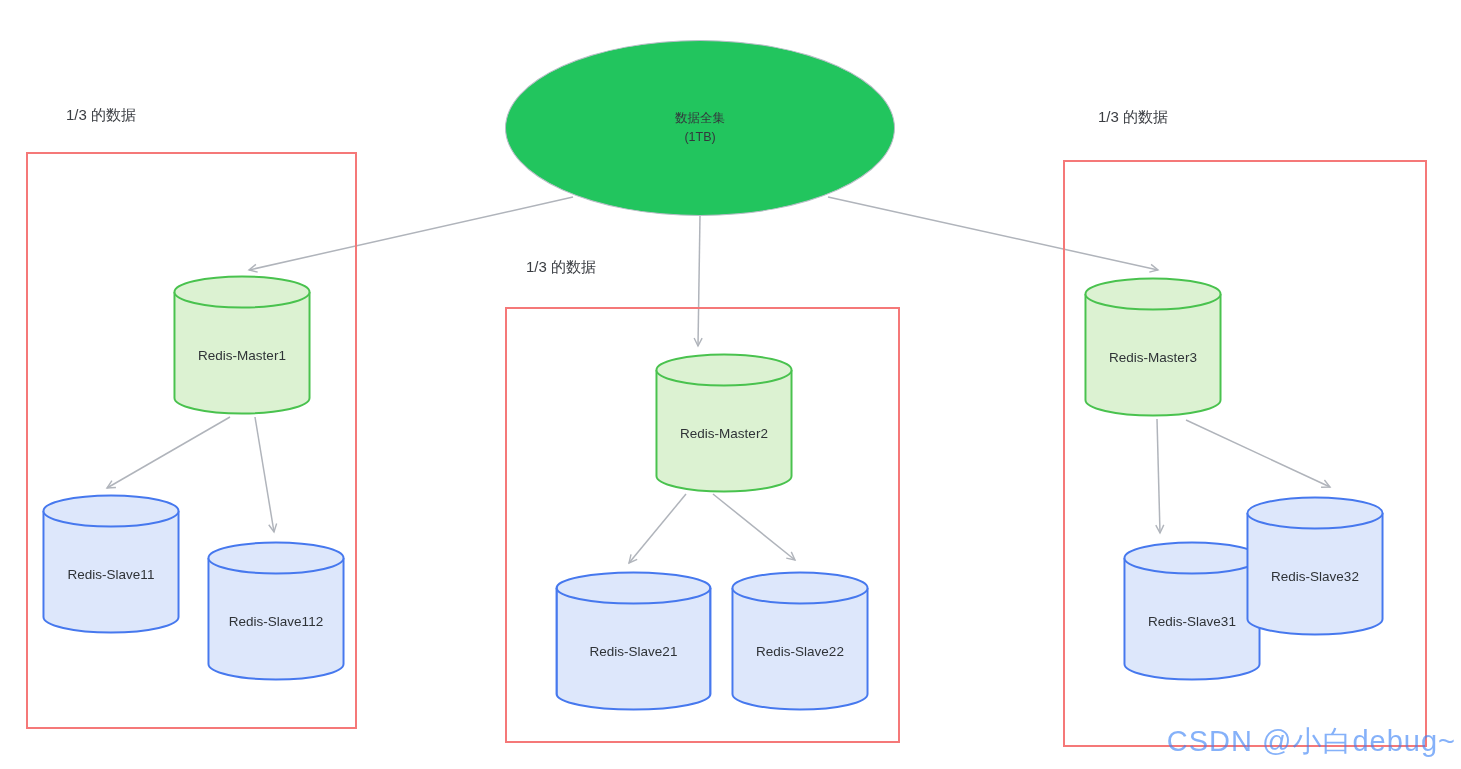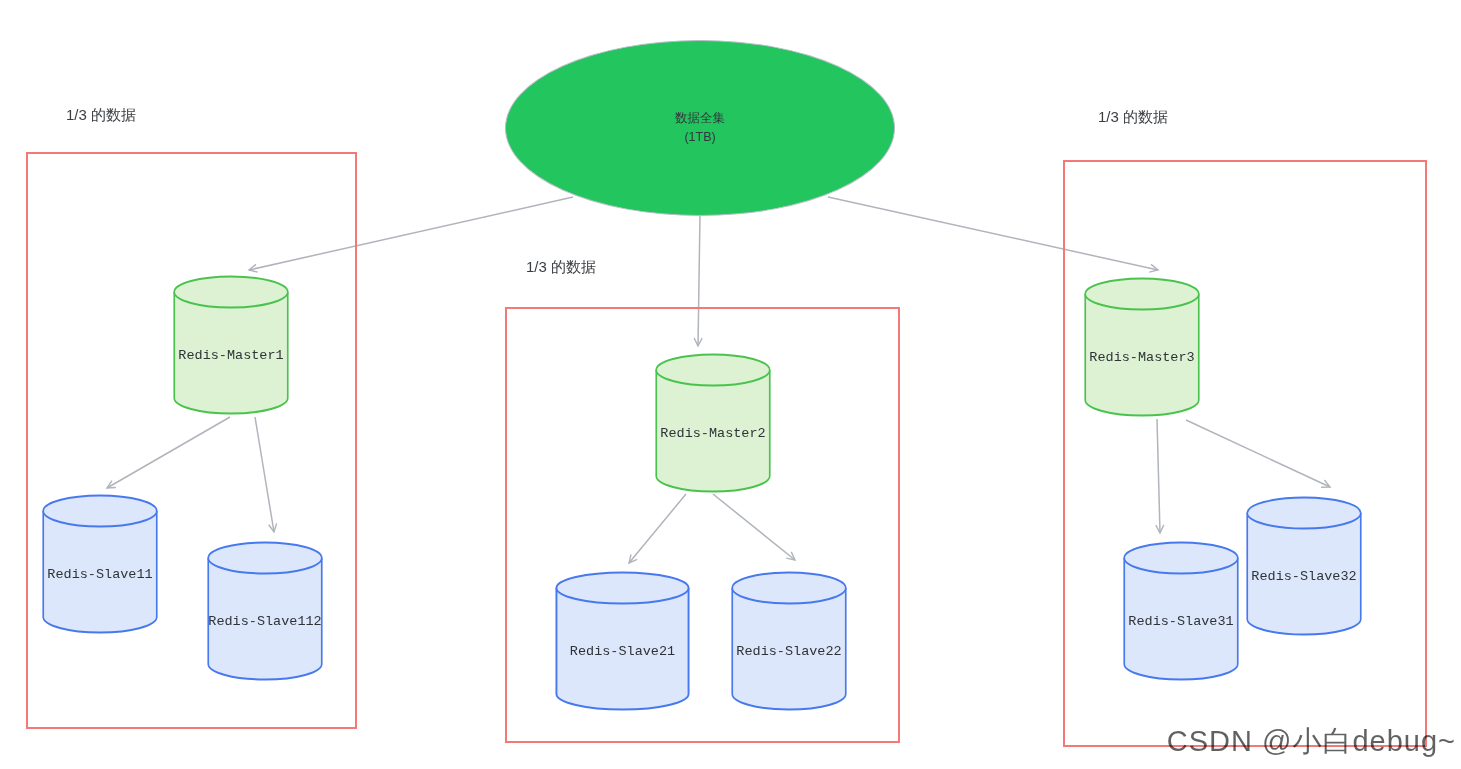"Redis-Master1" .cyl { font-family: Liberation Mono, monospace -> none; width: 116px -> 138px }
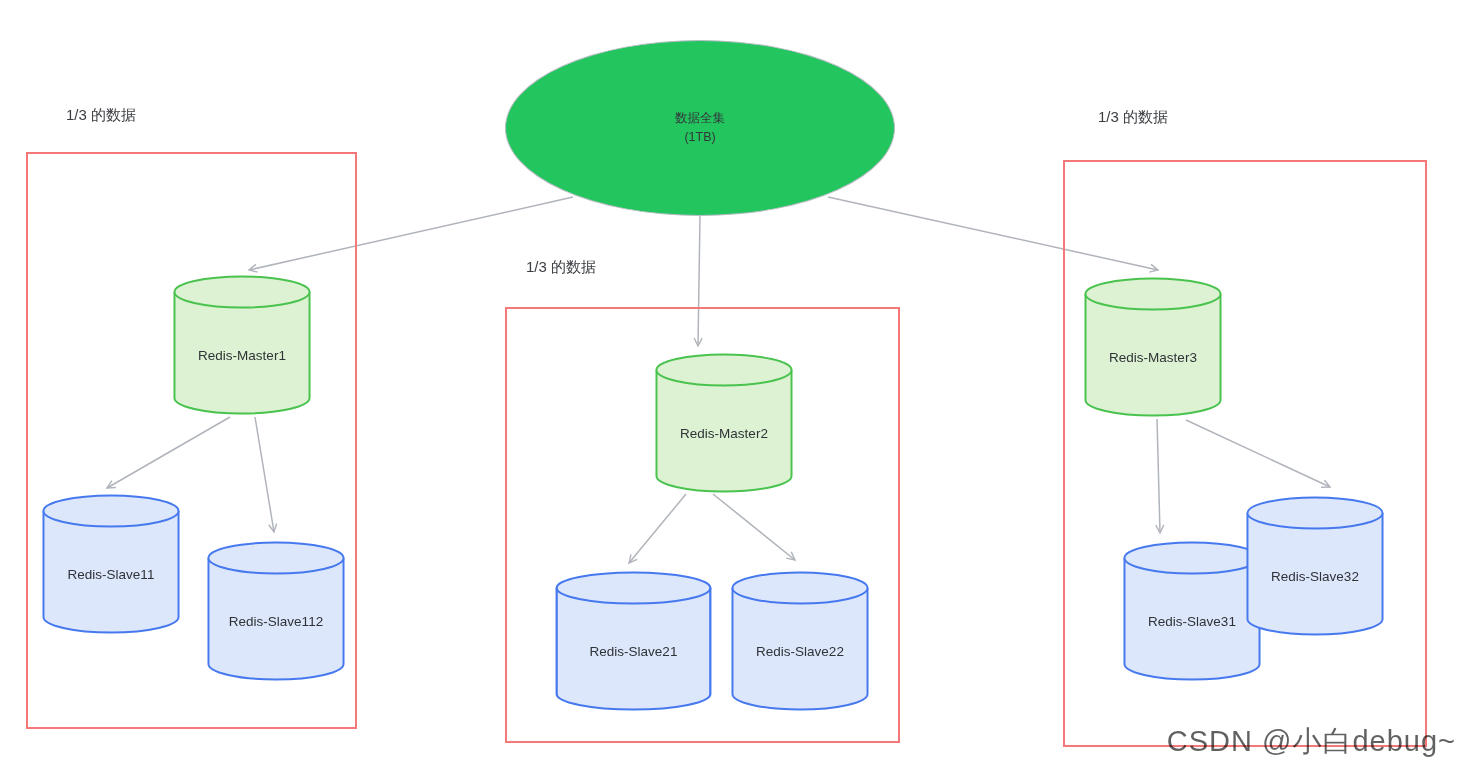"CSDN @小白debug~" .watermark { color: #000000 -> #3b82f6 }
